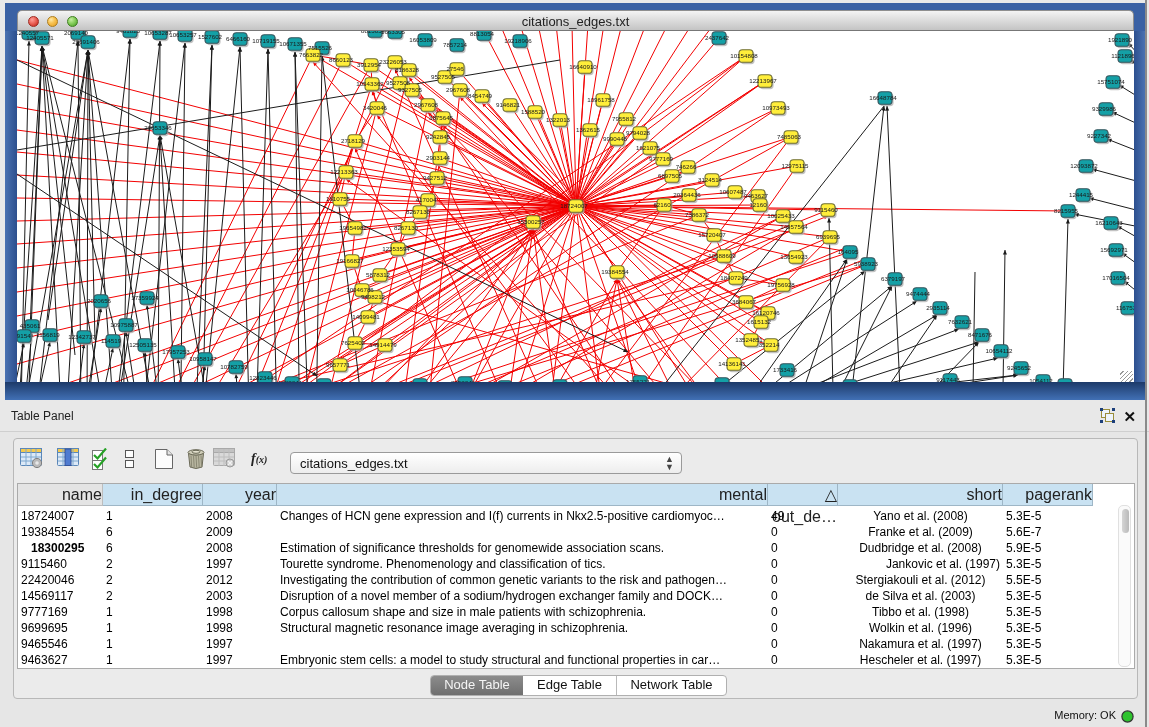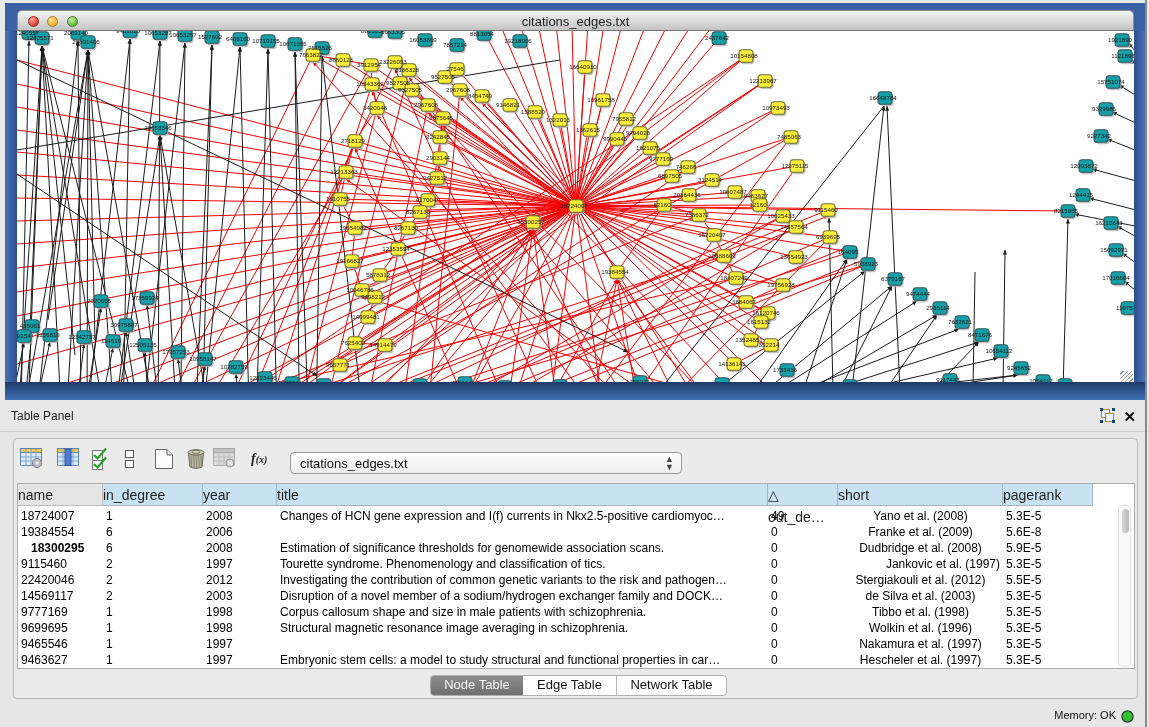"name" .hd { font-size: 14px -> 16px; text-align: left -> right }
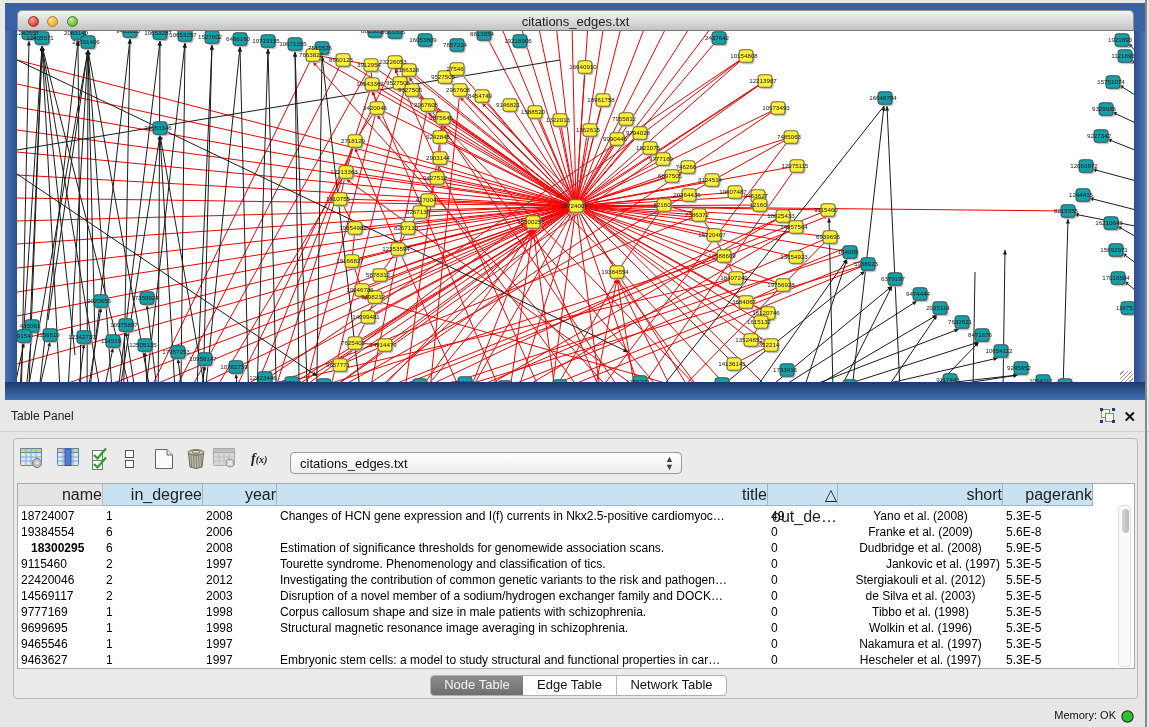"title" div.hd { text: title -> mental }
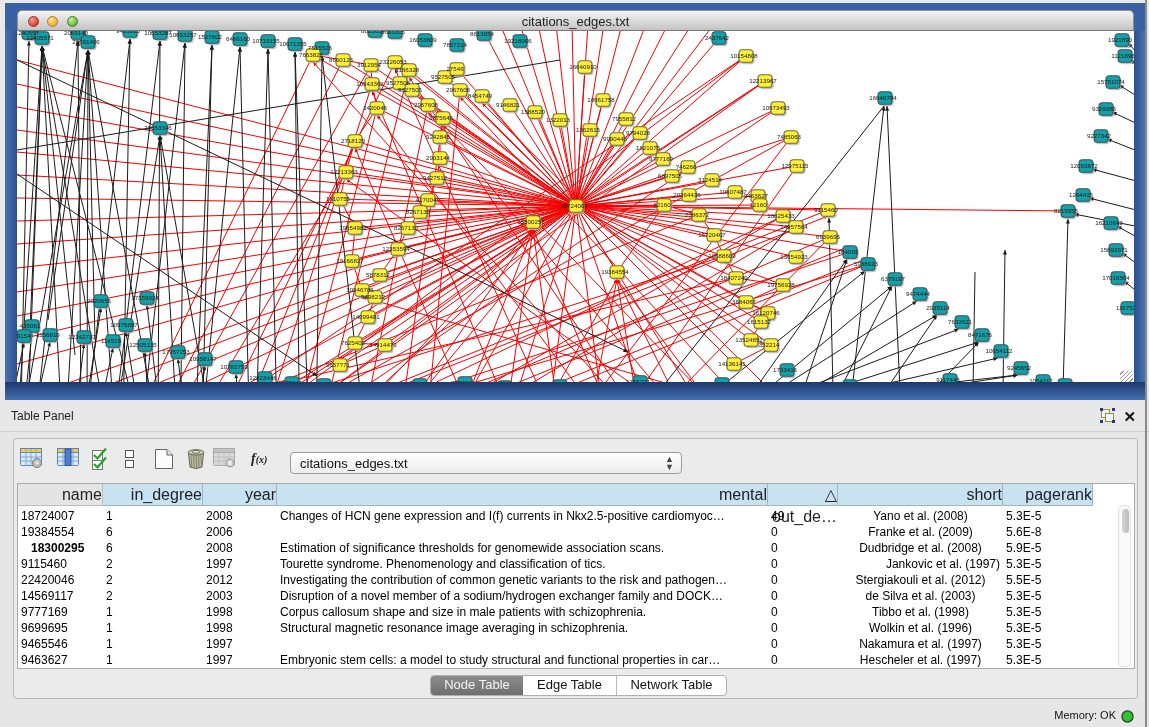"2006" div.c { text: 2006 -> 2009 }
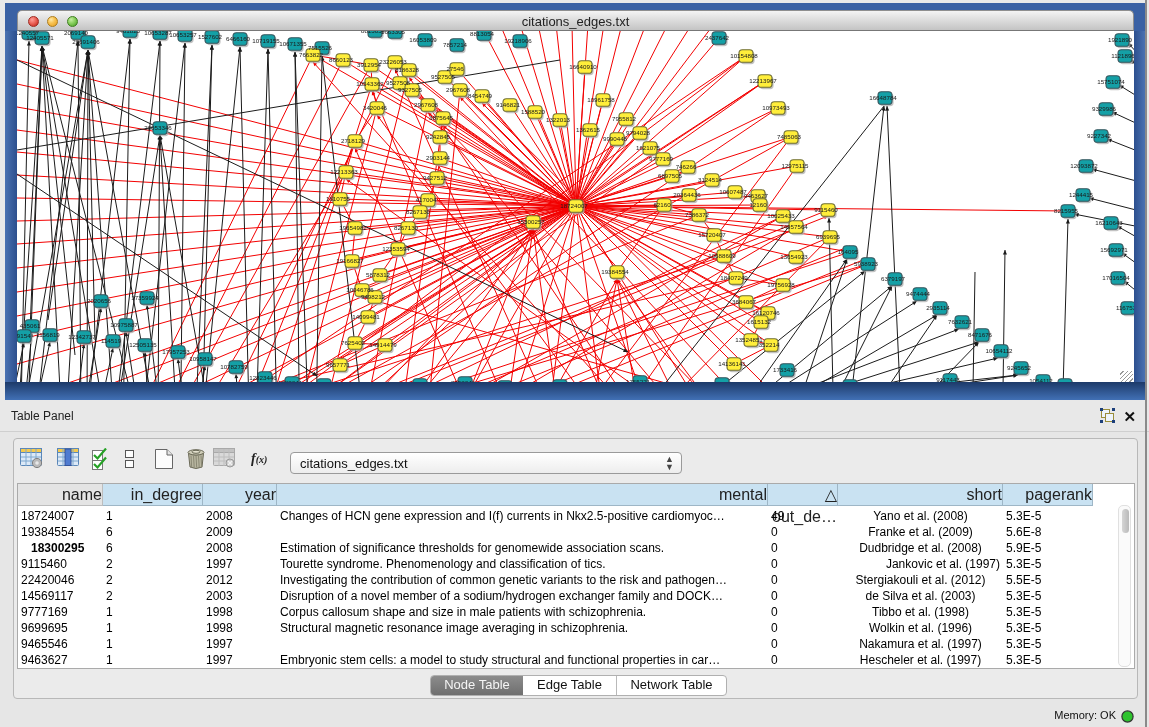"5.6E-8" div.c { text: 5.6E-8 -> 5.6E-7 }
